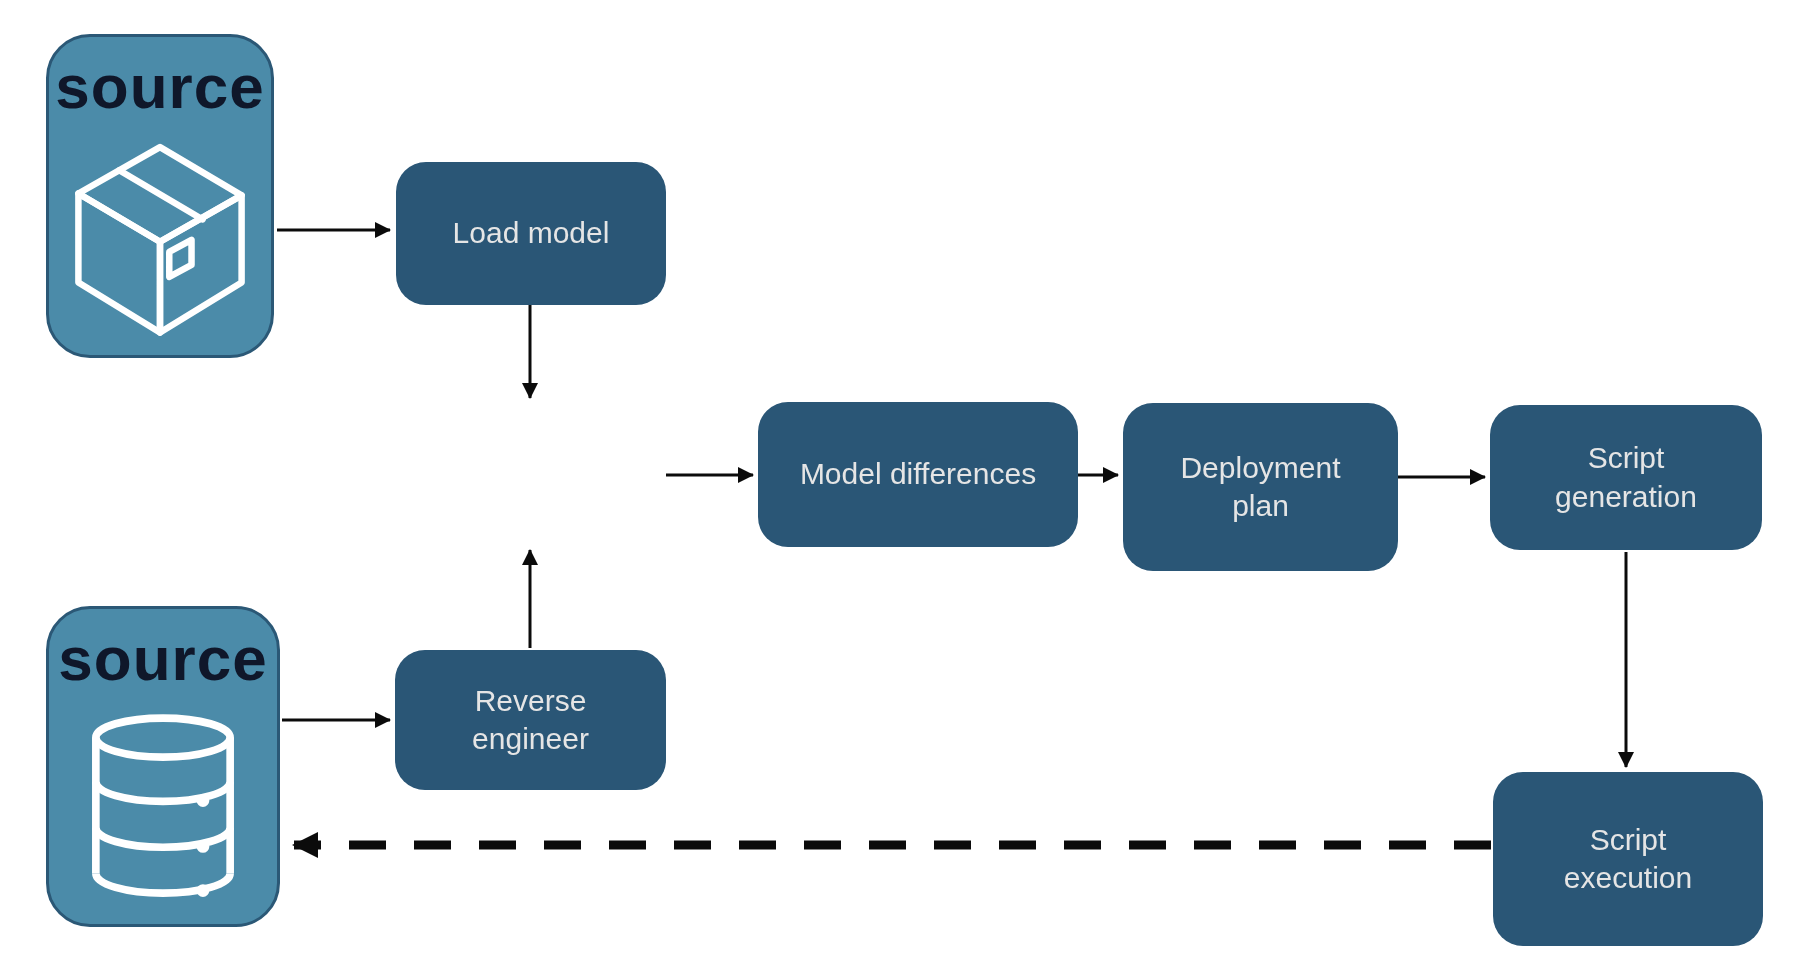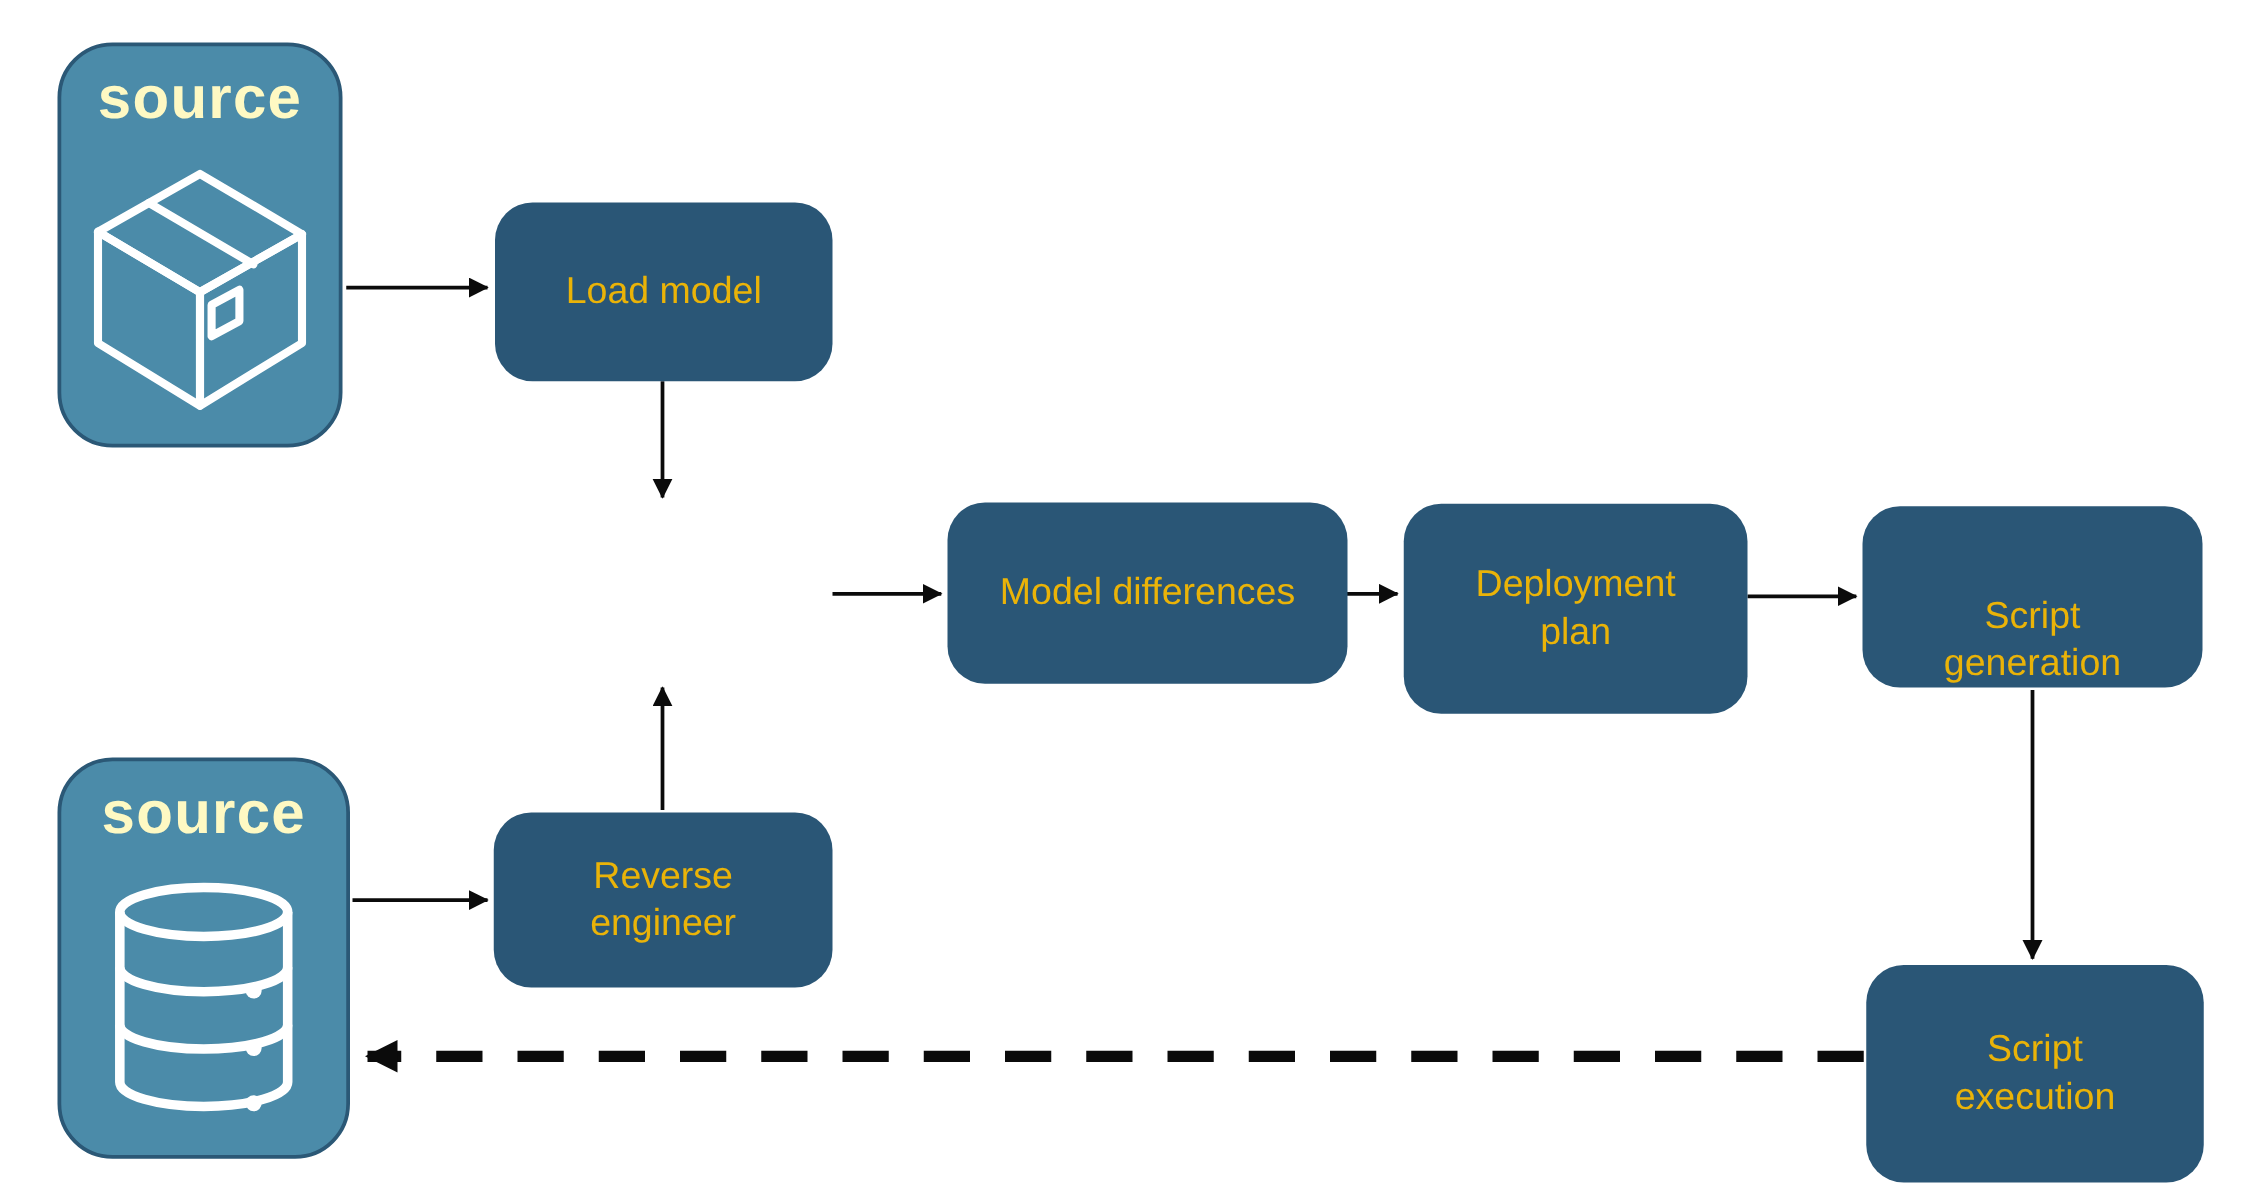"source" .endpoint .ep-label { color: #fef9c3 -> #0f172a; font-size: 48px -> 62px }
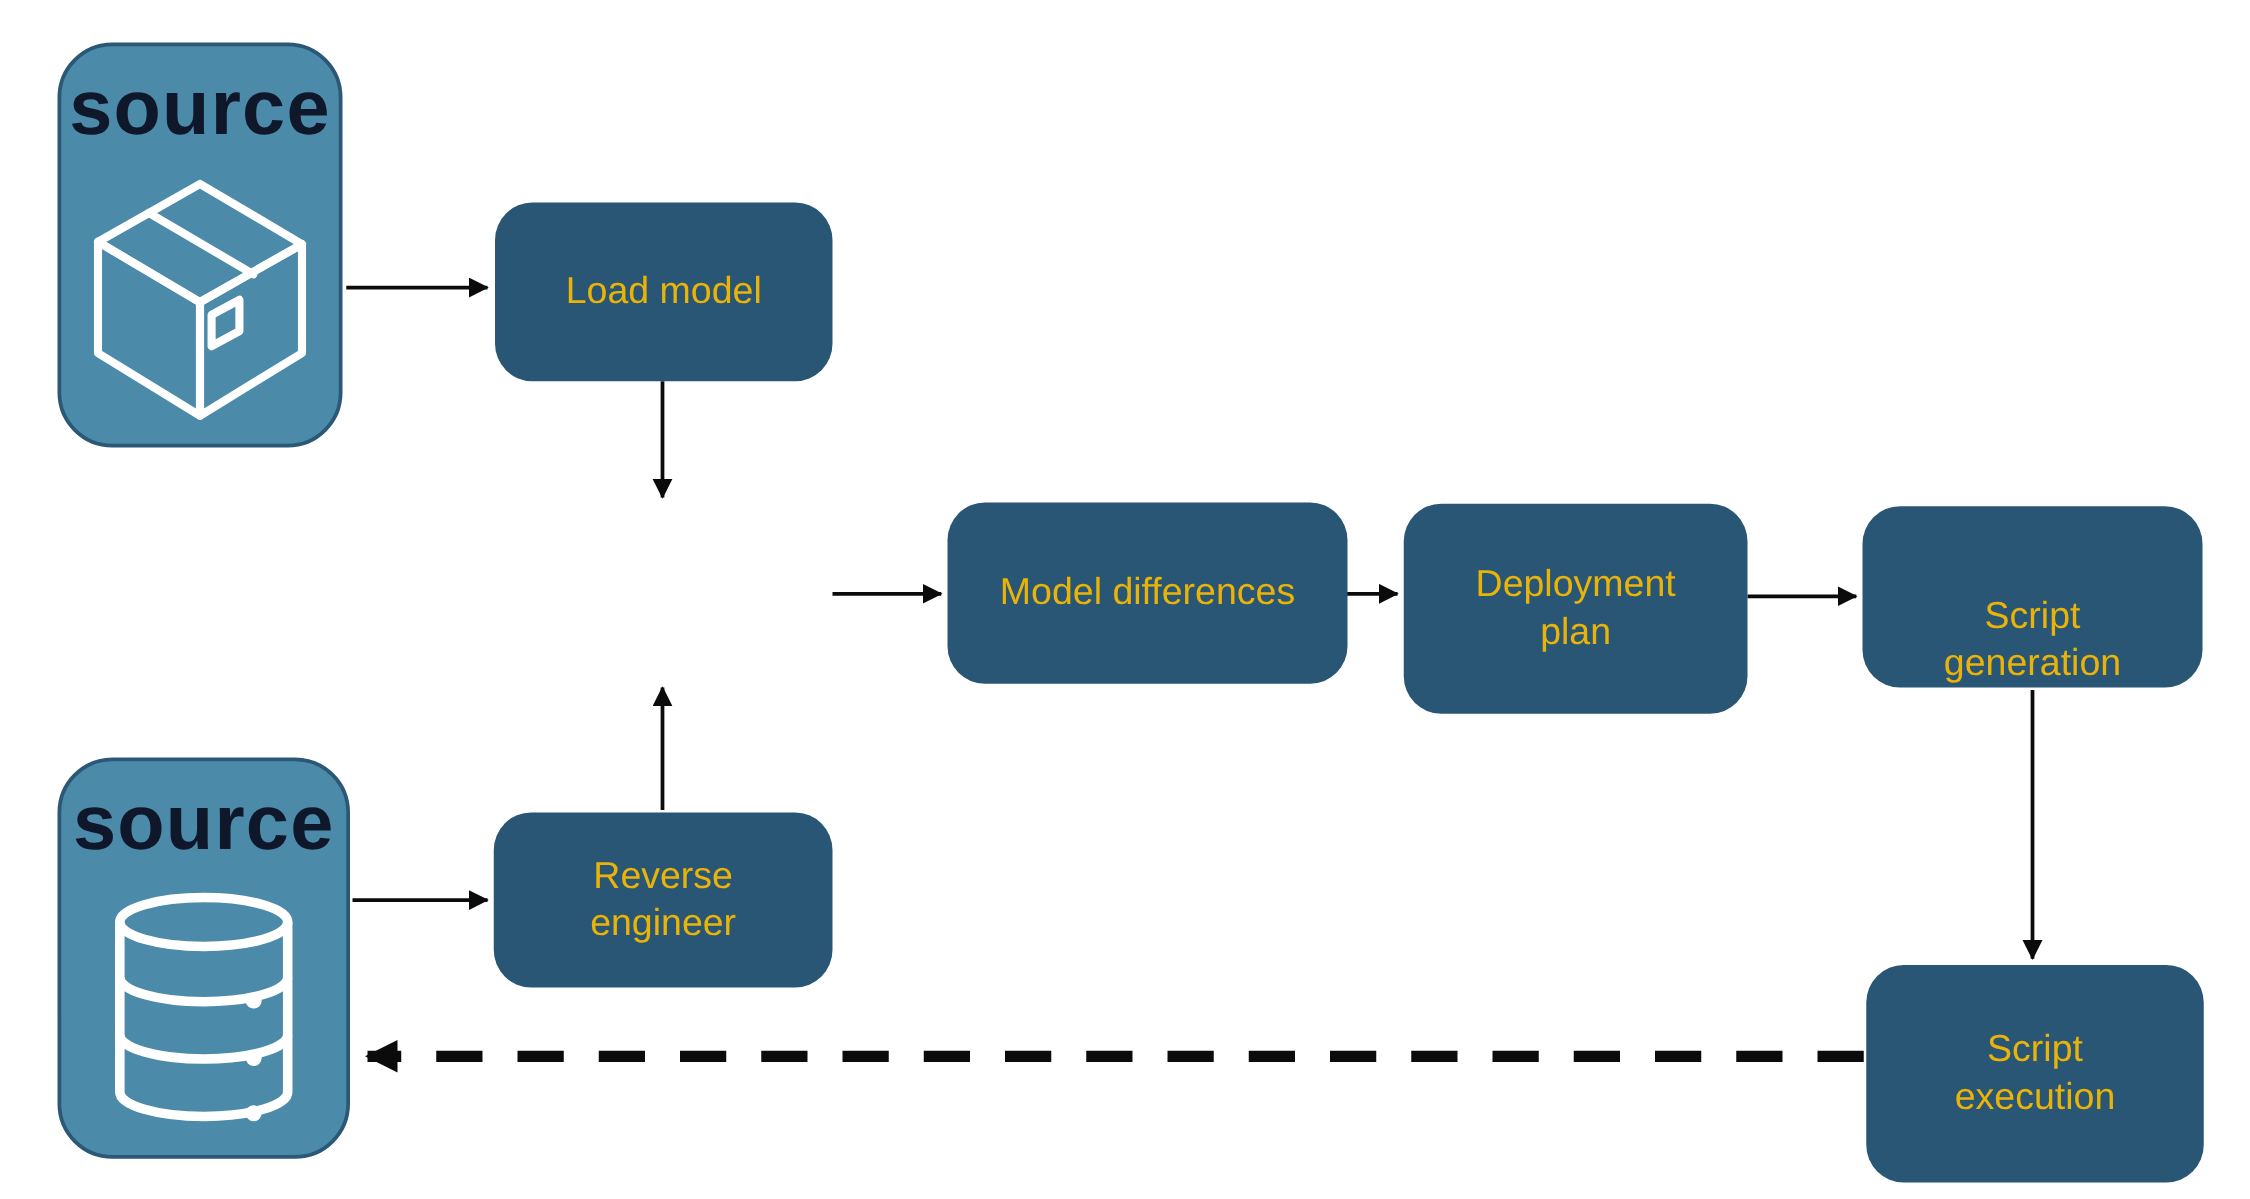"Load model" .node { color: #eab308 -> #e5e5e5 }
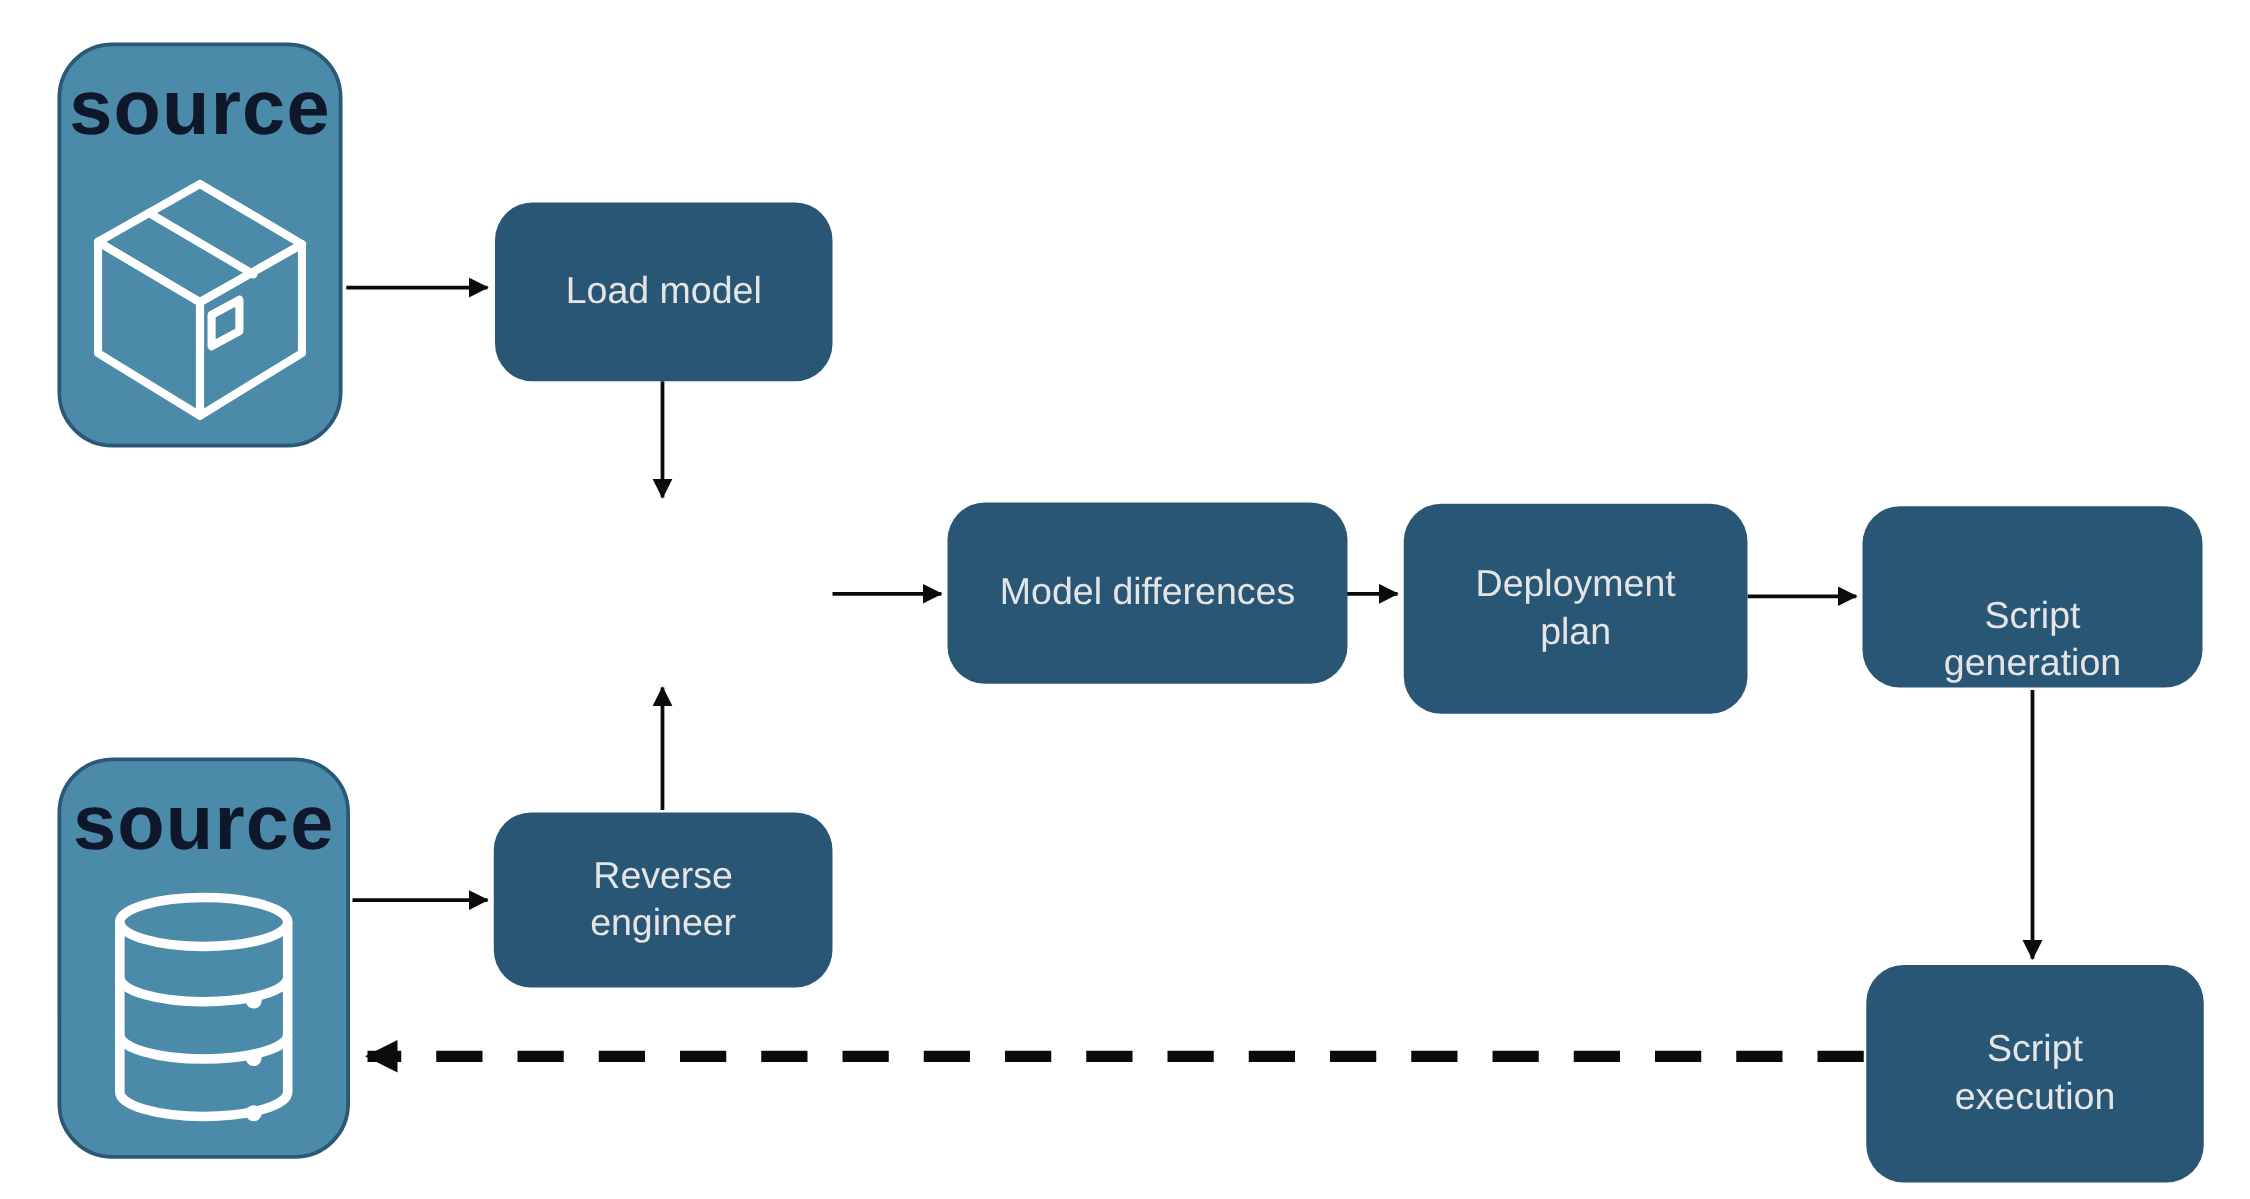"Script generation" div.node { align-items: flex-end -> none }
